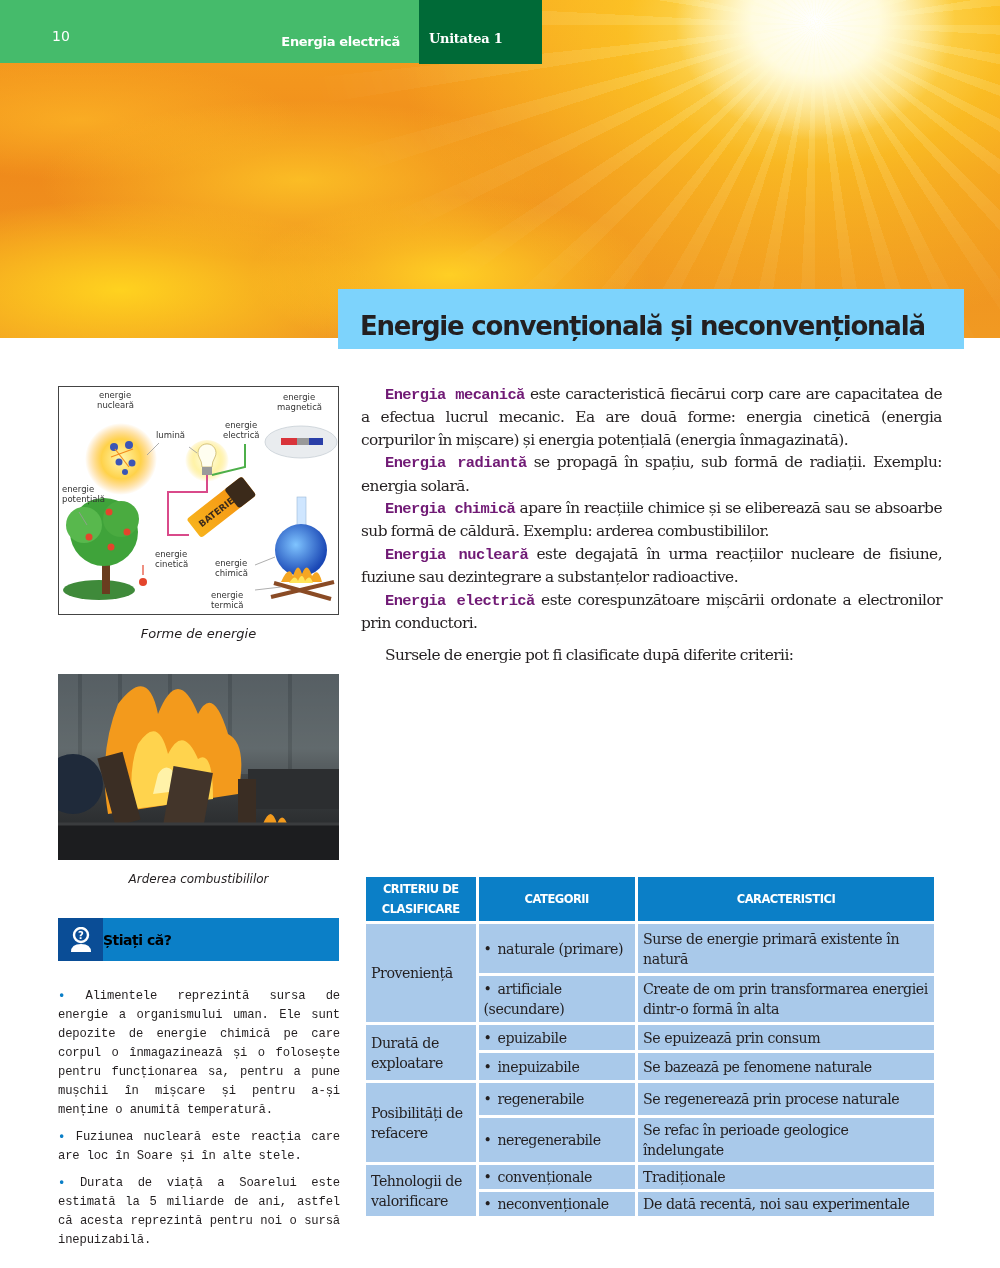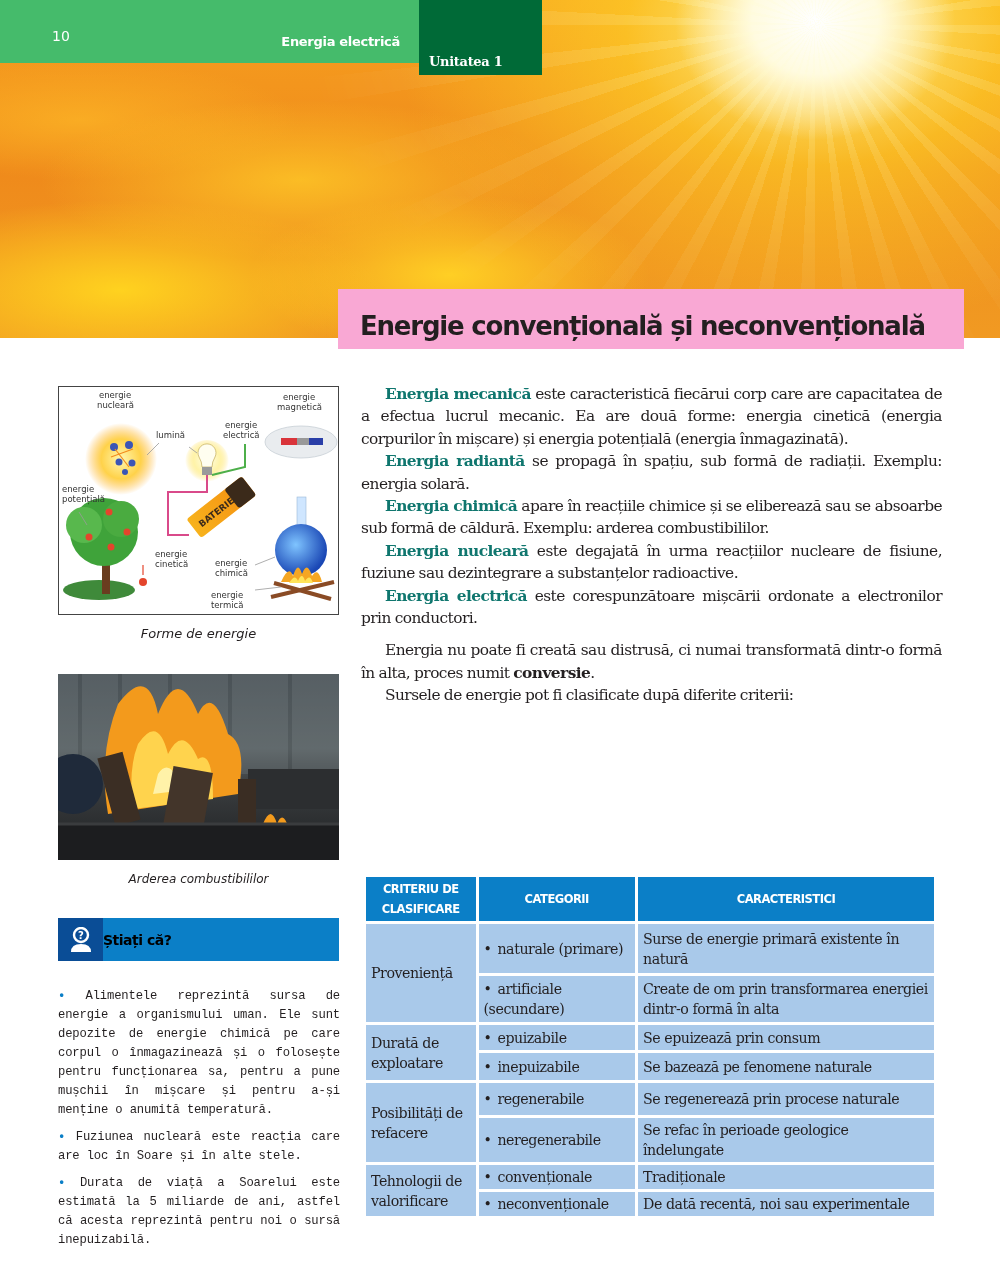"Unitatea 1" .unit-tab { height: 75px -> 64px; padding-top: 54px -> 31px }
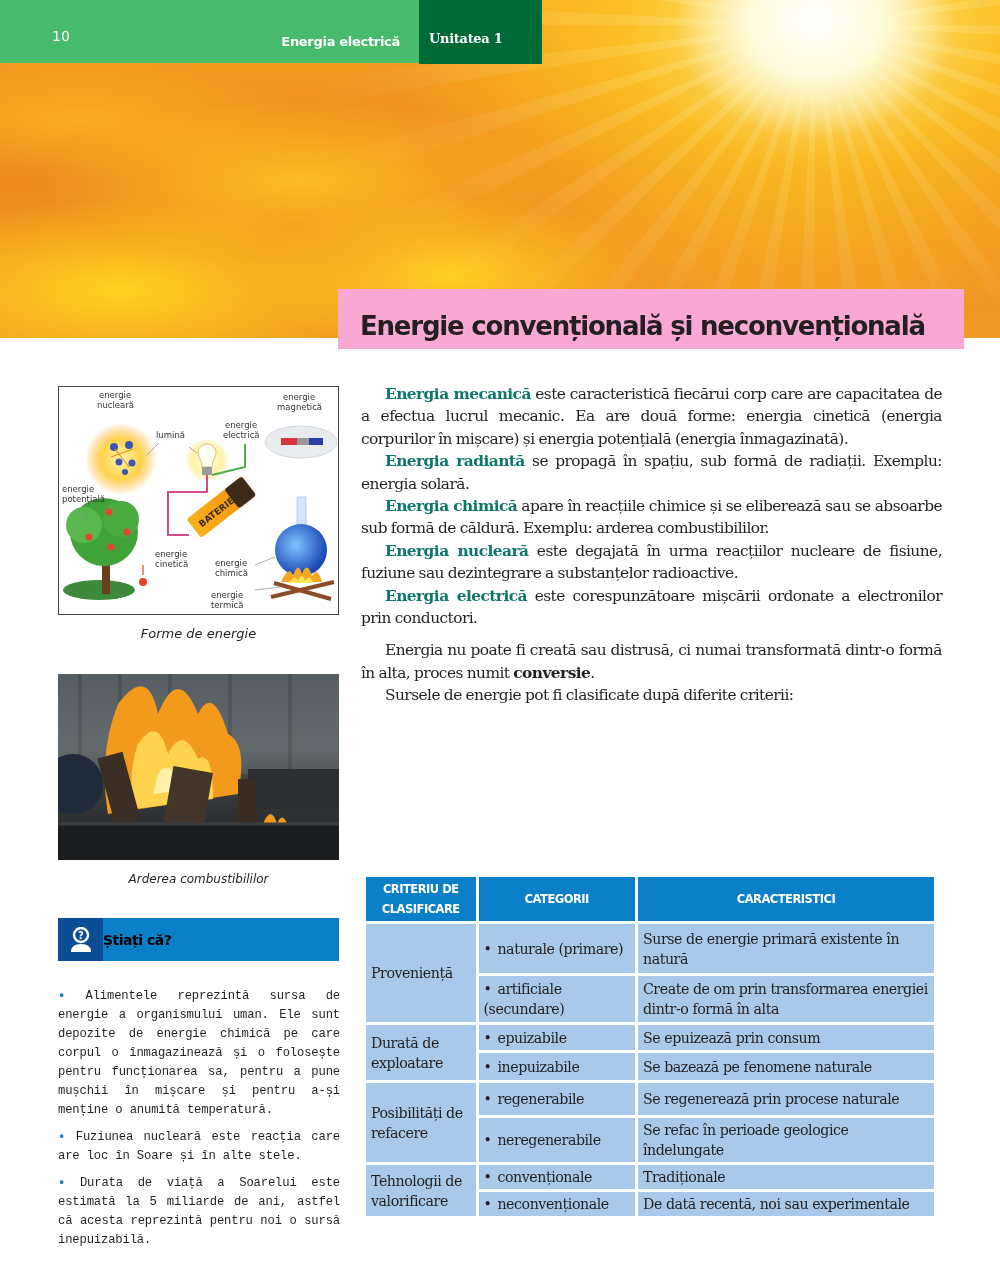"Energie convențională și neconvențională" .title-box { background: #f9a8d4 -> #7dd3fc }
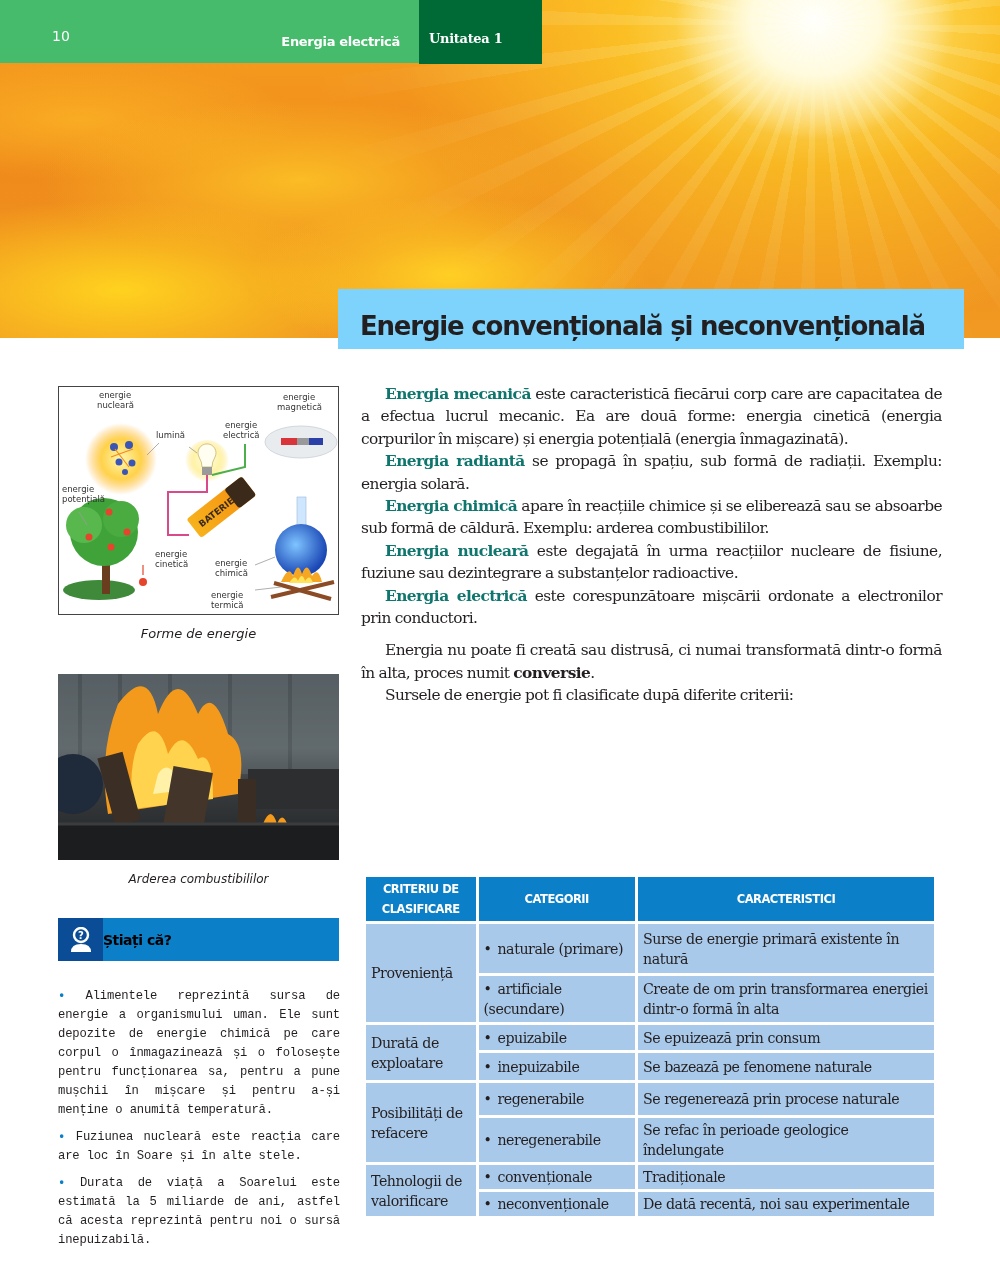"Energia mecanică" .term { color: #0f766e -> #701a75; font-family: none -> Liberation Mono, monospace }
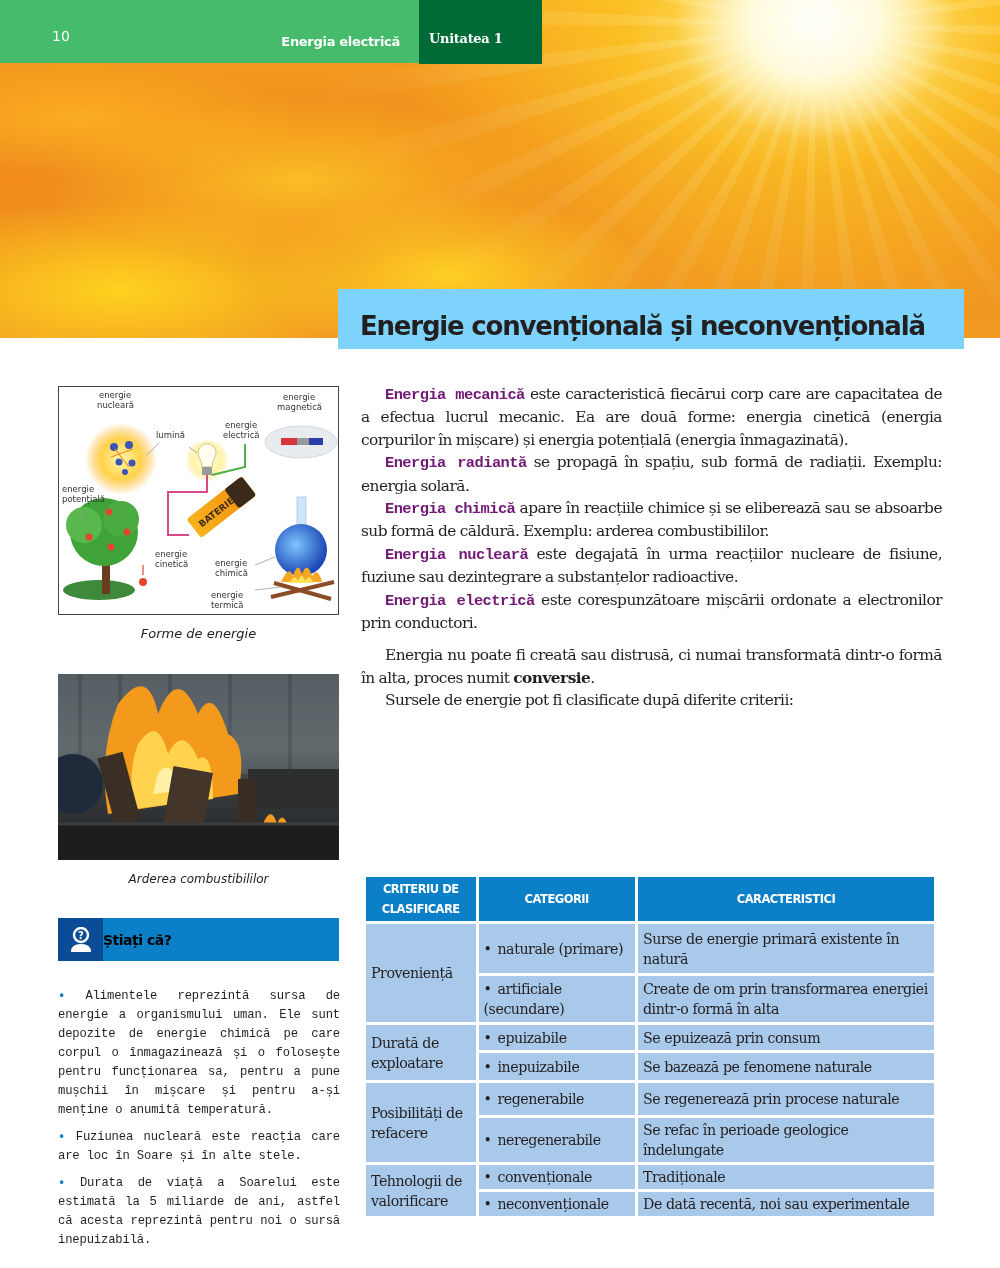"Energia nu poate fi creată" p { html: <p><span>Energia nu poate fi creată sau distrusă, ci numai transformată dintr-o formă în alta, proces numit </span><span>conversie</span><span>.</span></p> -> none }
